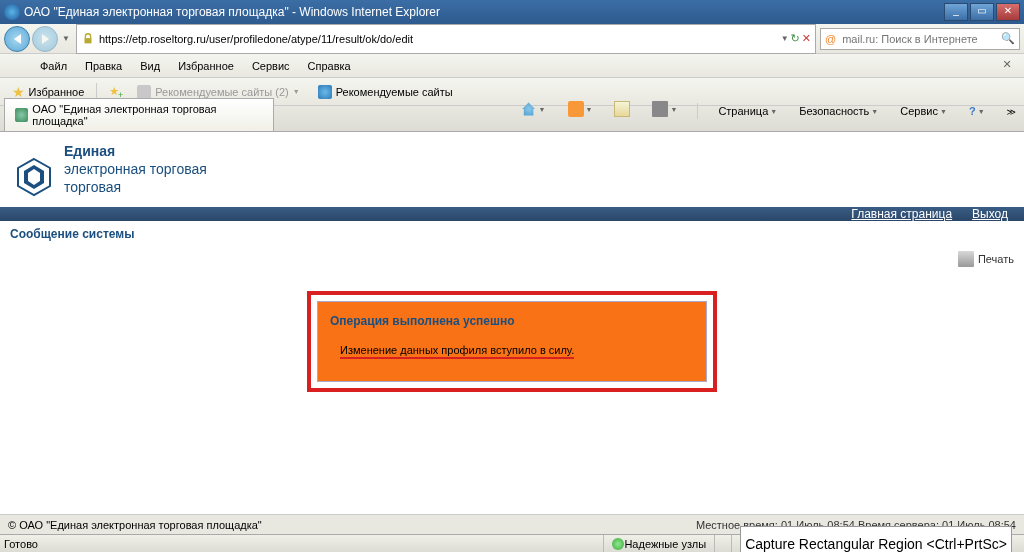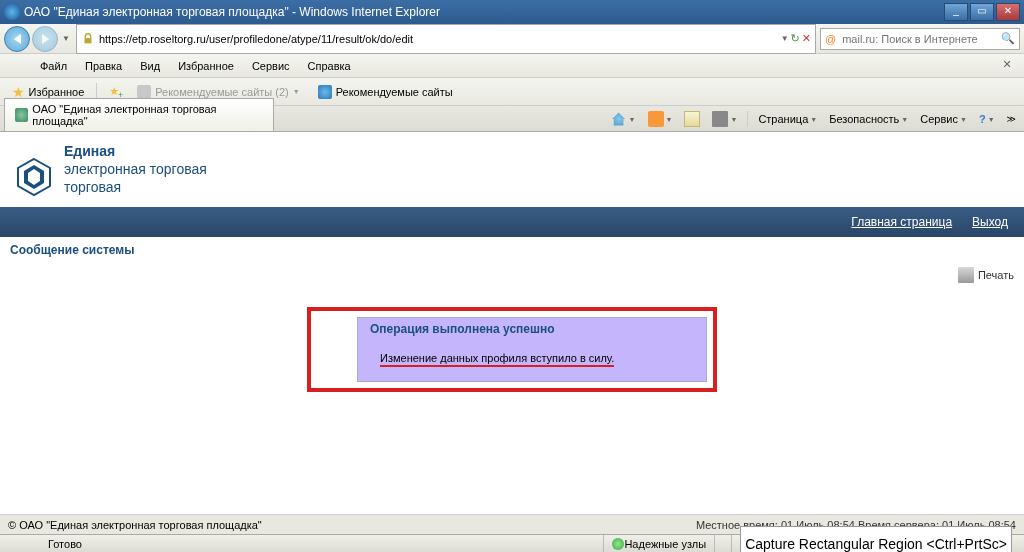"Страница" .tabbar-right { align-items: center -> flex-end; gap: 4px -> 14px; padding-bottom: 2px -> 12px }
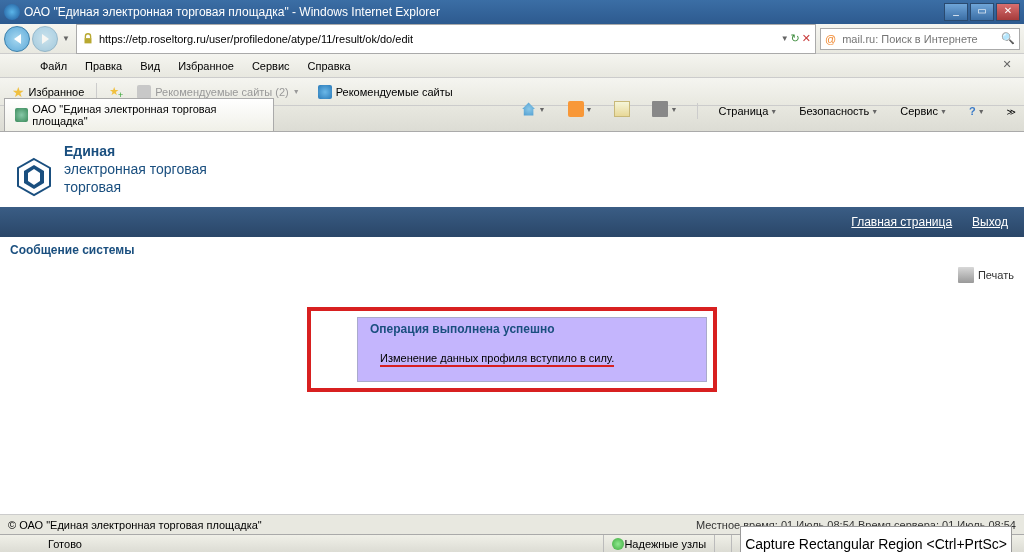"Главная страница" .dark-band { height: 30px -> 14px }
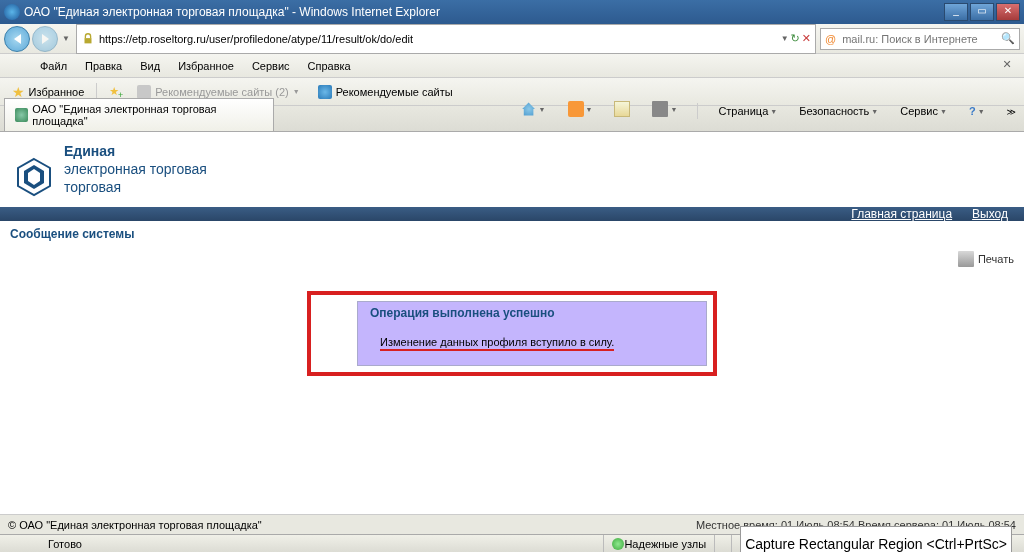"Операция выполнена успешно" .gray-panel { background: #c4b5fd -> #f97316; margin-left: 40px -> none; padding: 4px 12px -> 12px 12px }
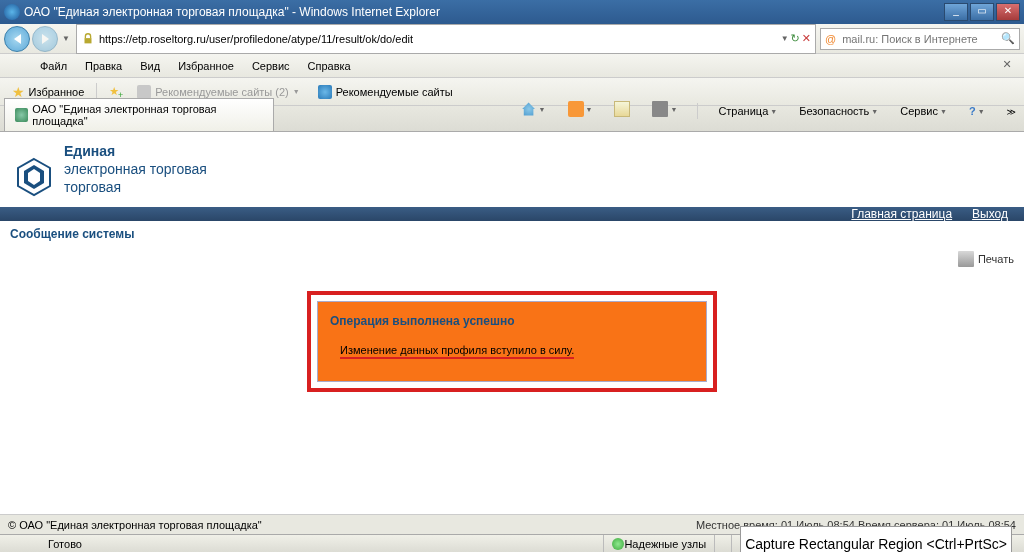"Готово" .statusbar .status-text { margin-left: 44px -> none }
